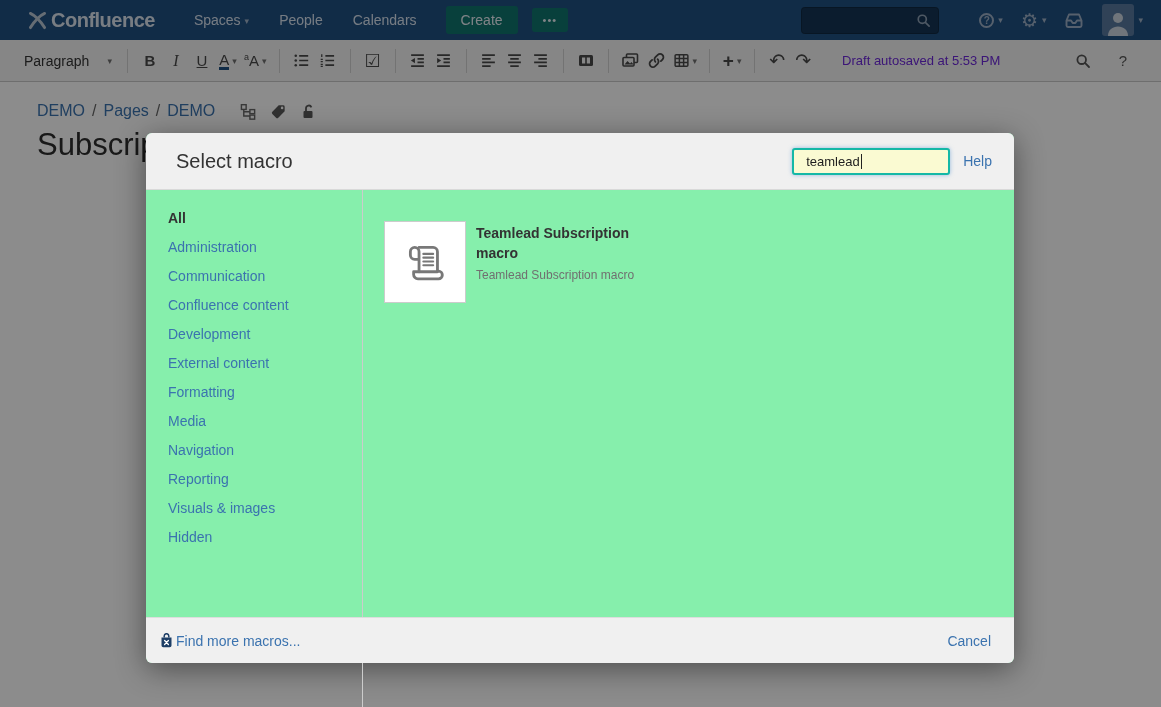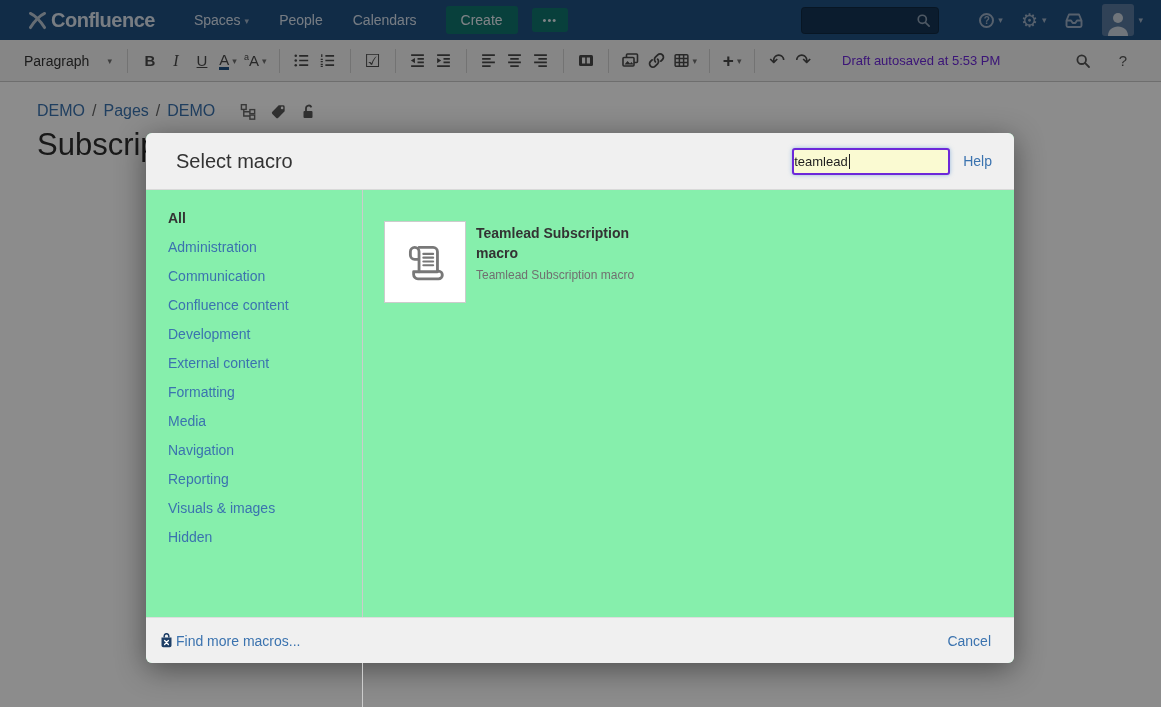"teamlead" .dlg-search { border: 2px solid #6d28d9 -> 2px solid #14b8a6; padding: 0 0 -> 0 12px }
